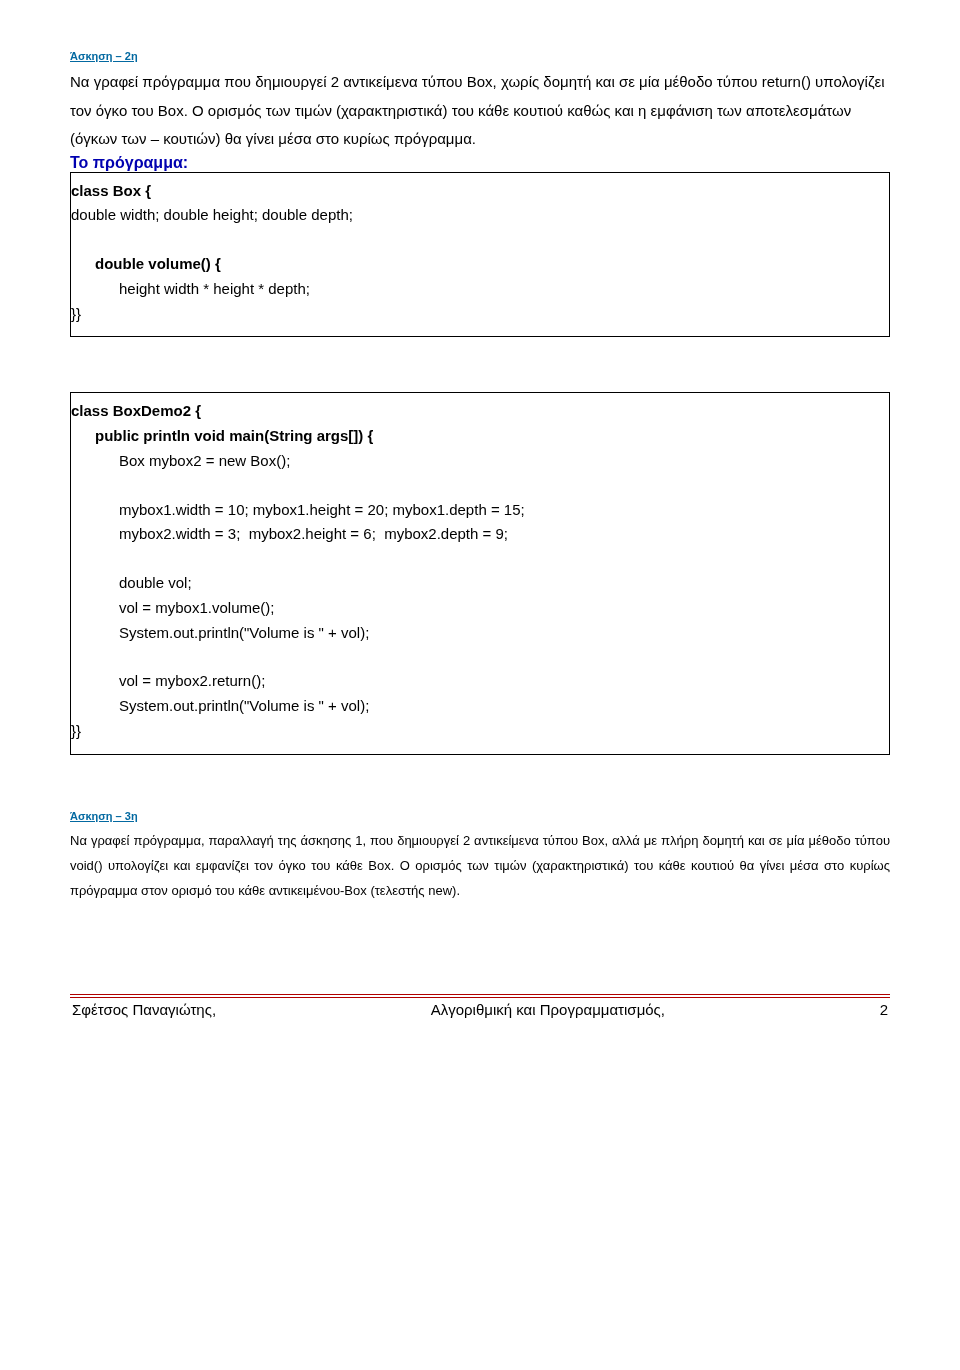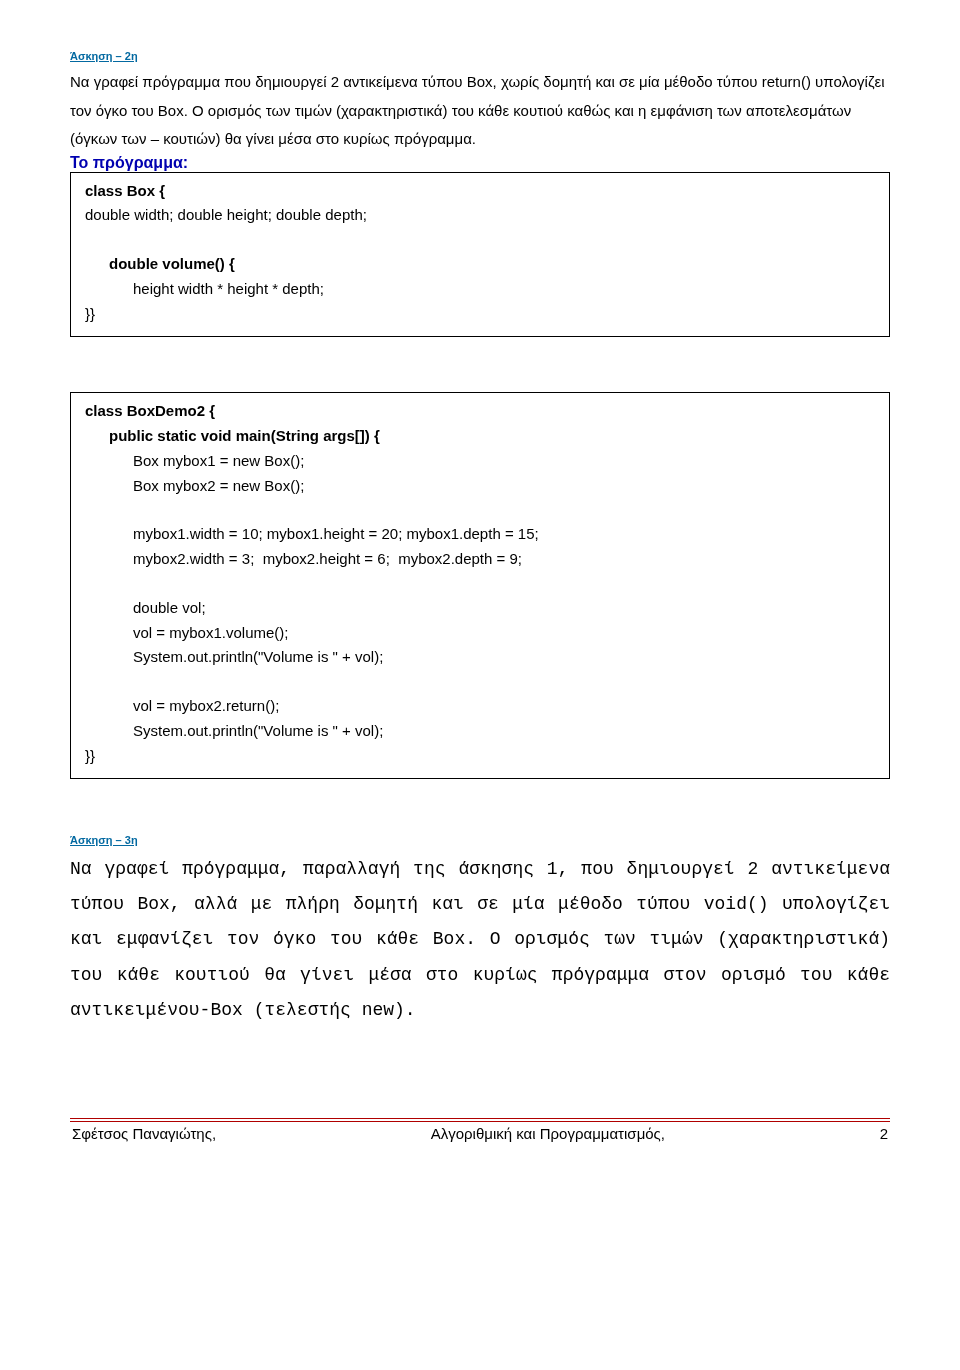"class Box {" .code-box { padding: 6px 10px 10px 14px -> 6px 10px 10px 0 }
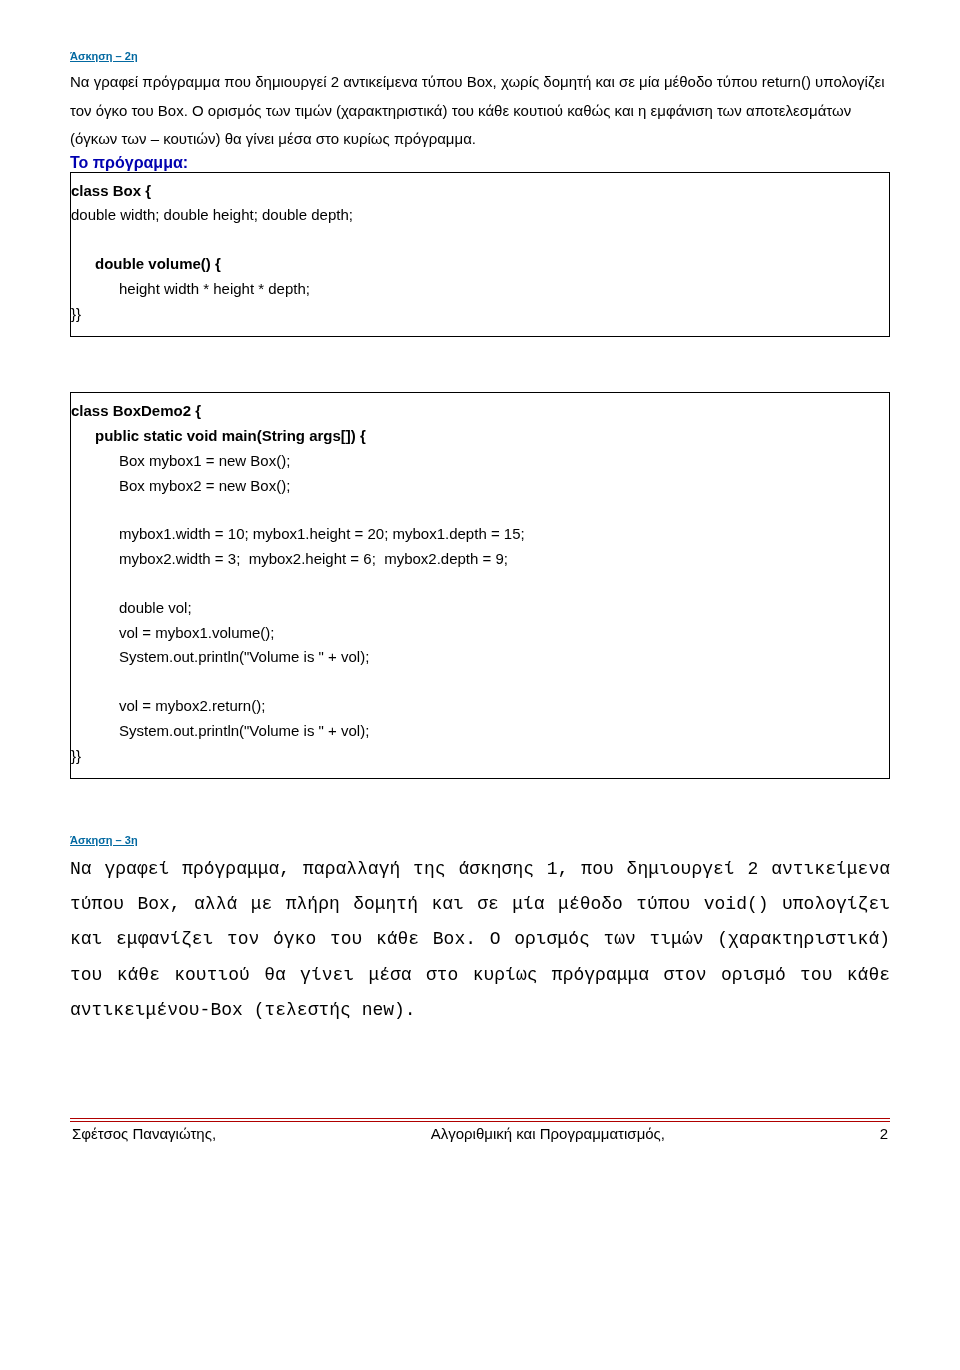"public static void main(String args[])" div.line { text: static -> println }
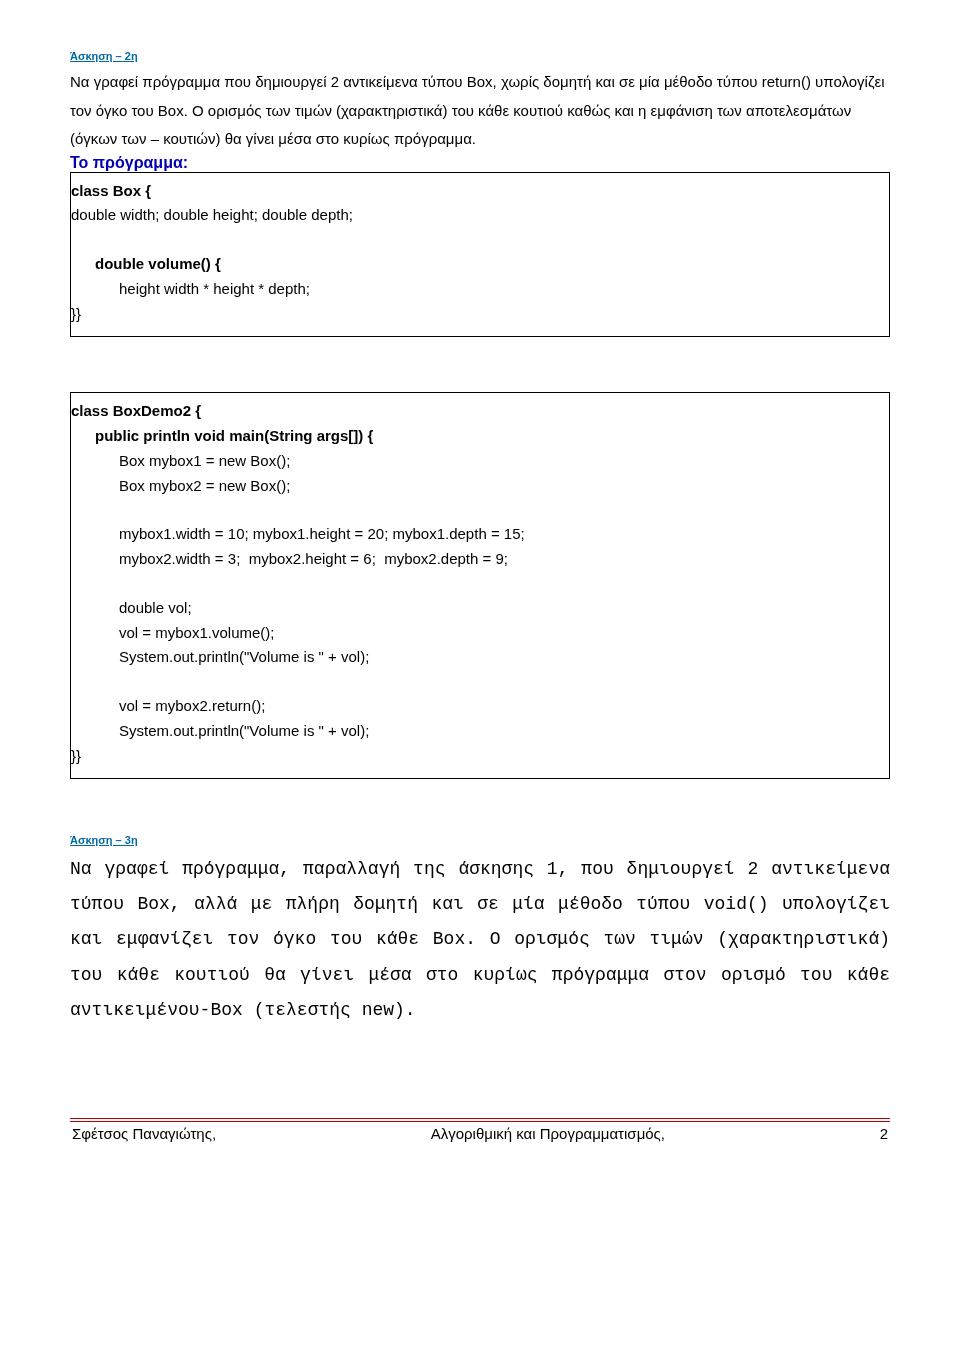"Box mybox1 = new Box();" div.line { html: <div>Box mybox1 = new Box();</div> -> none }
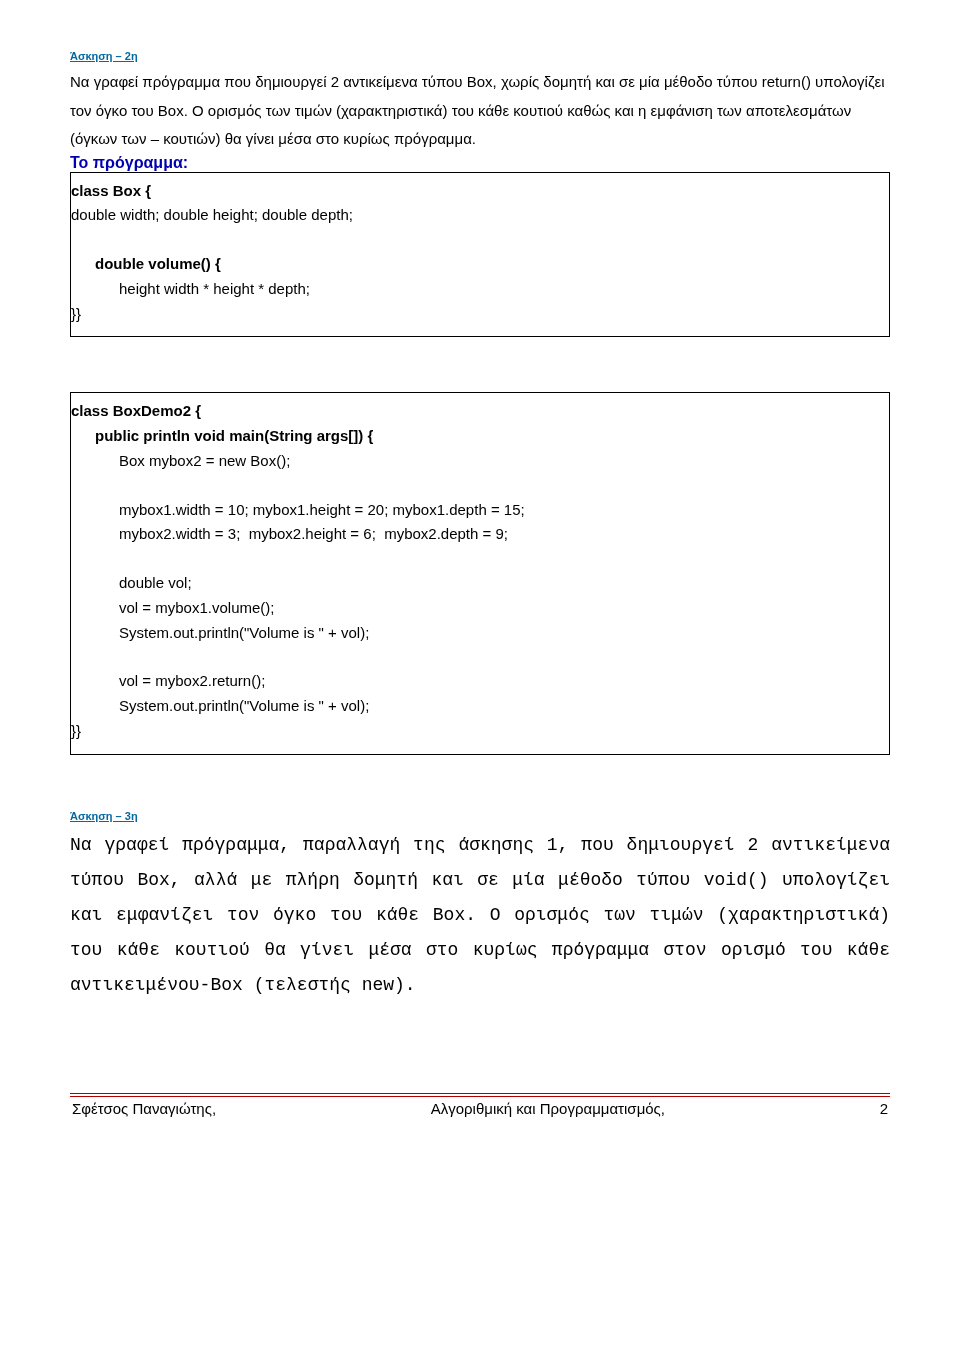"Να γραφεί πρόγραμμα, παραλλαγή της" .ex3-body { font-family: Liberation Mono, monospace -> none; font-size: 18px -> 13px }
